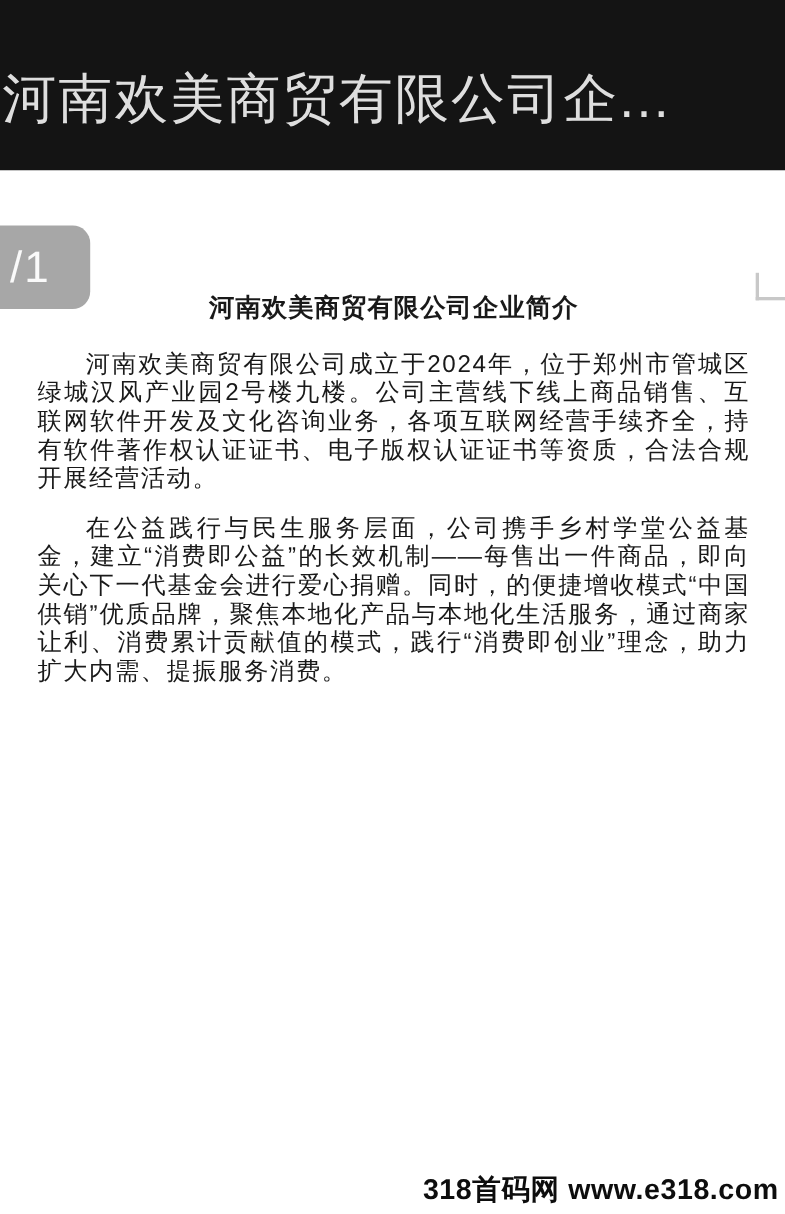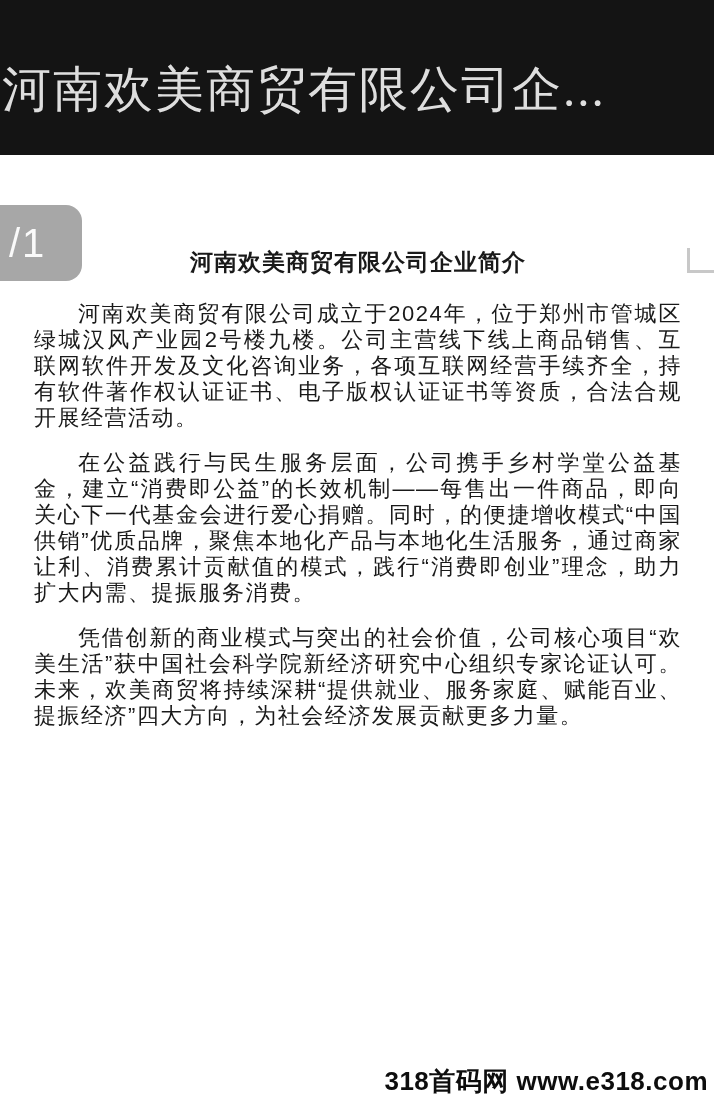"河南欢美商贸有限公司企..." .app-header { font-family: Liberation Serif, serif -> none }
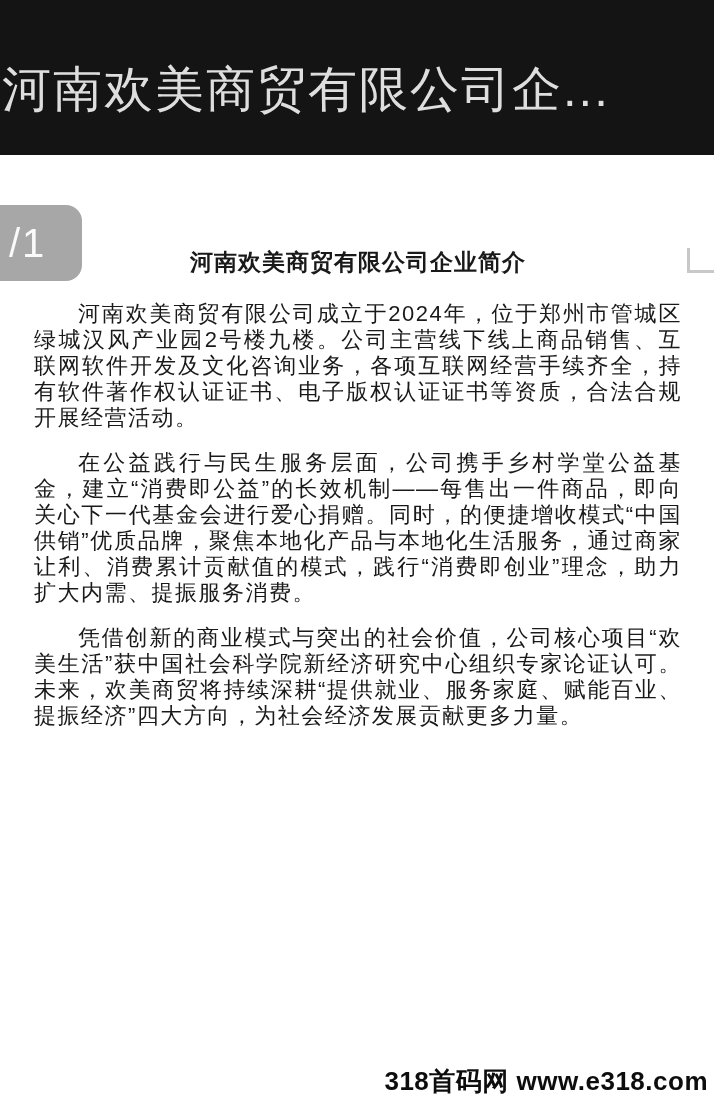"河南欢美商贸有限公司企业简介" .doc { top: 92px -> 109px }
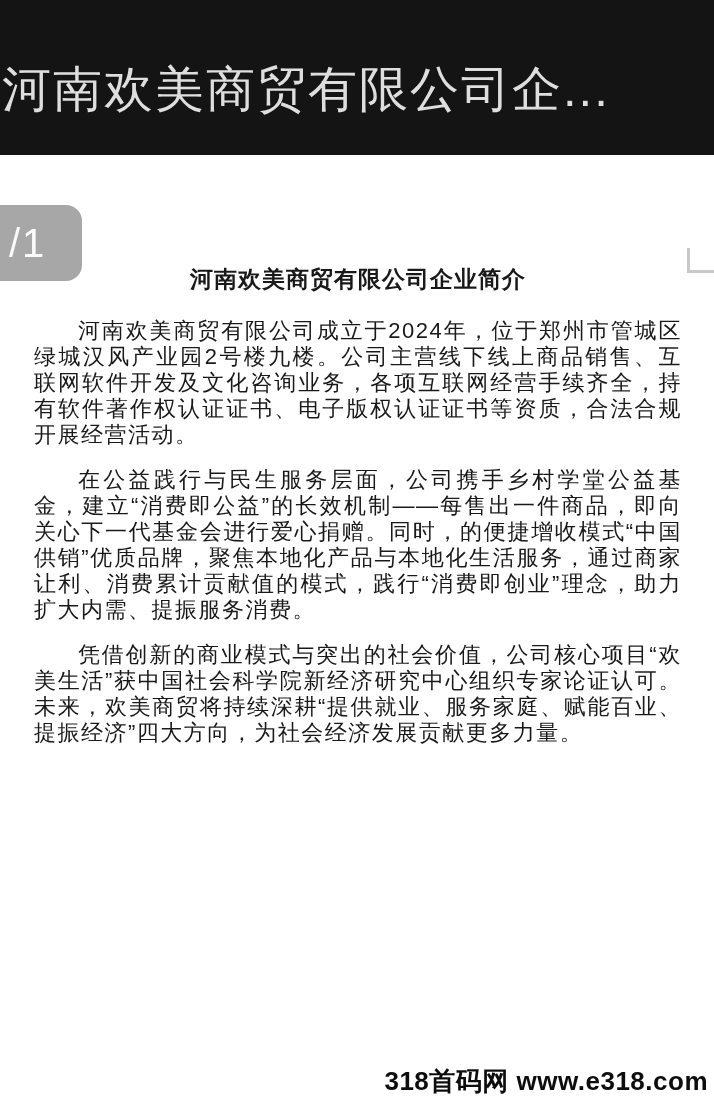"凭借创新的商业模式与突出的社会价值，公司核心项目“欢美生活”获中国社会科学院新经" p.doc-para { html: <p>凭借创新的商业模式与突出的社会价值，公司核心项目“欢美生活”获中国社会科学院新经济研究中心组织专家论证认可。未来，欢美商贸将持续深耕“提供就业、服务家庭、赋能百业、提振经济”四大方向，为社会经济发展贡献更多力量。</p> -> none }
